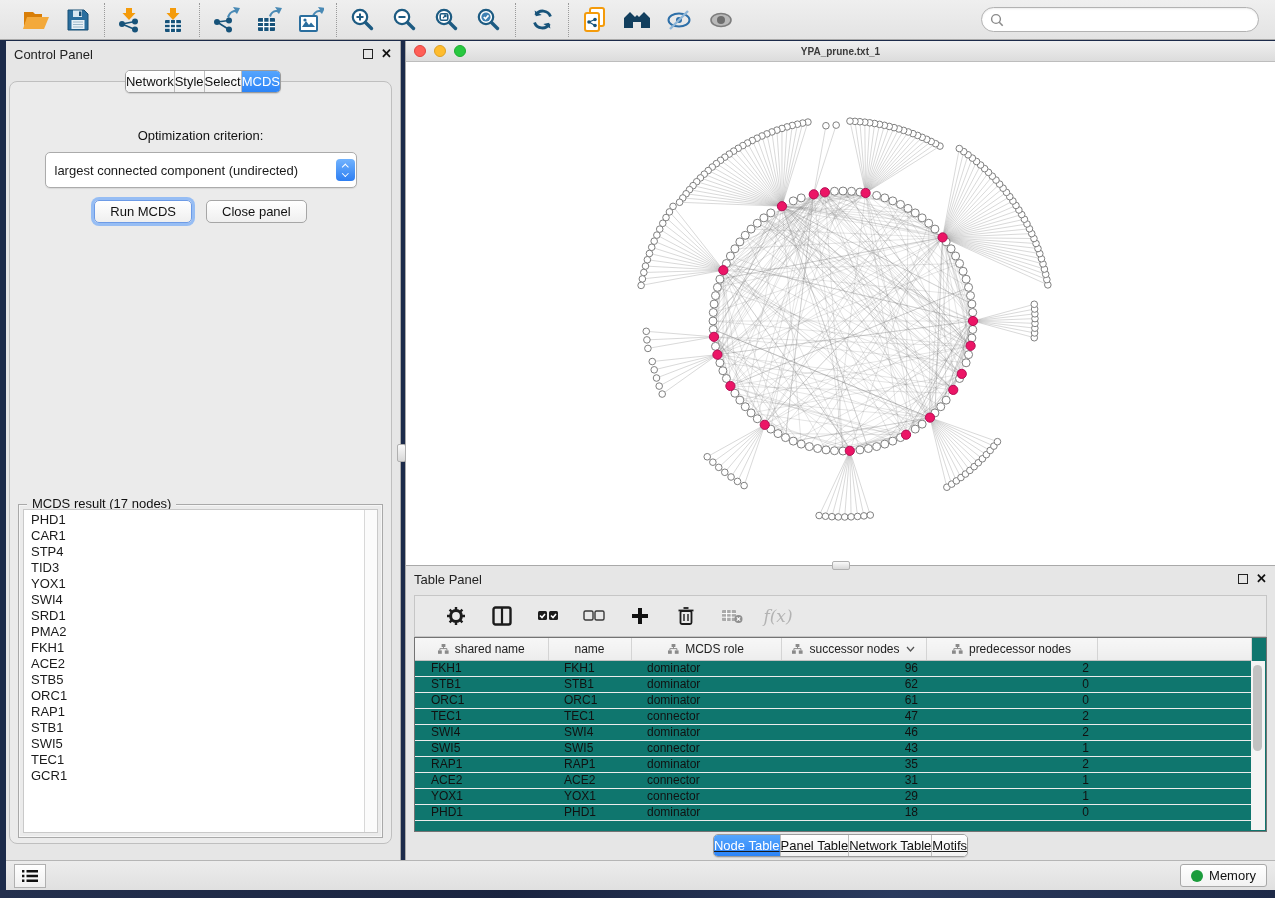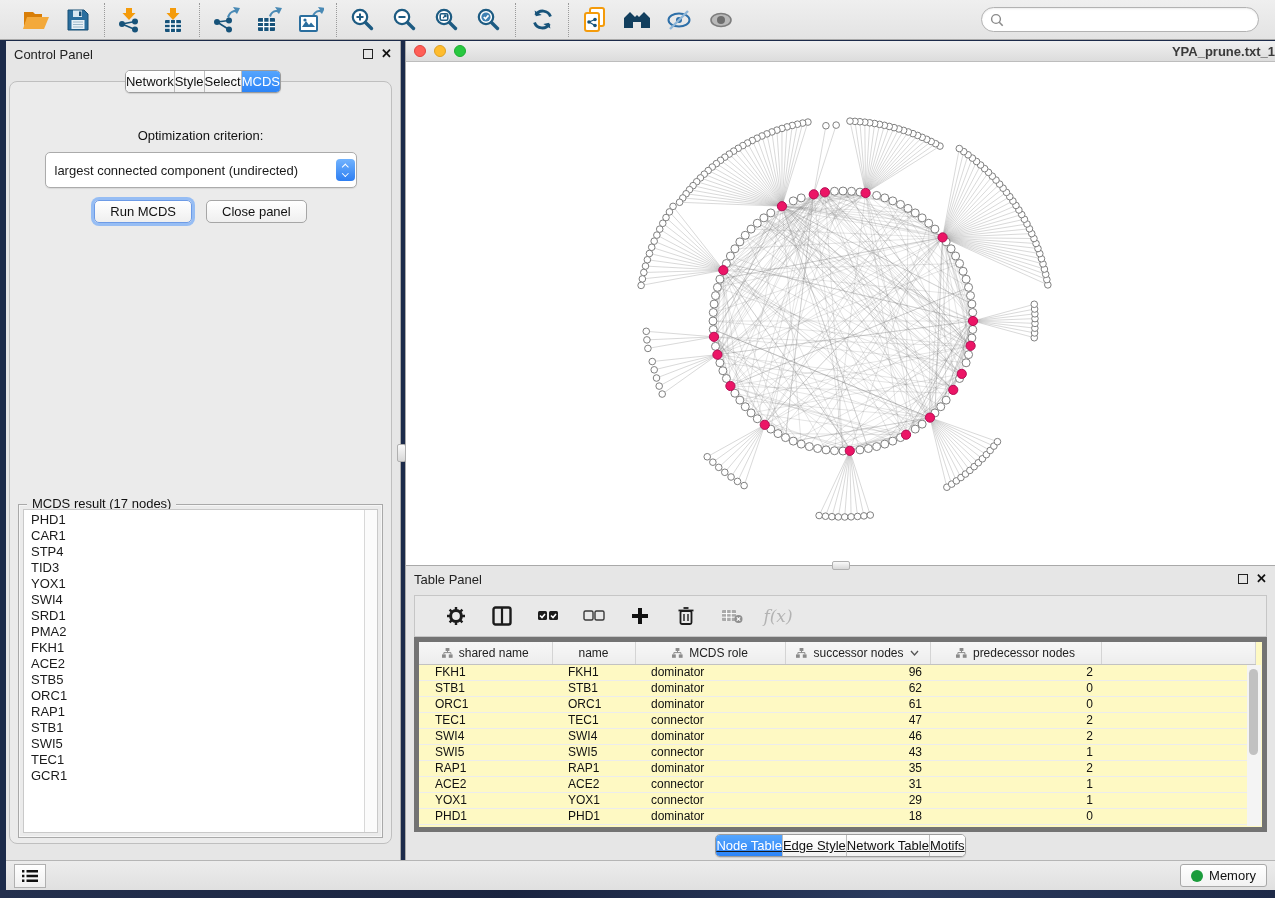"YPA_prune.txt_1" .net-title { font-size: 13px -> 10px; text-align: right -> center }
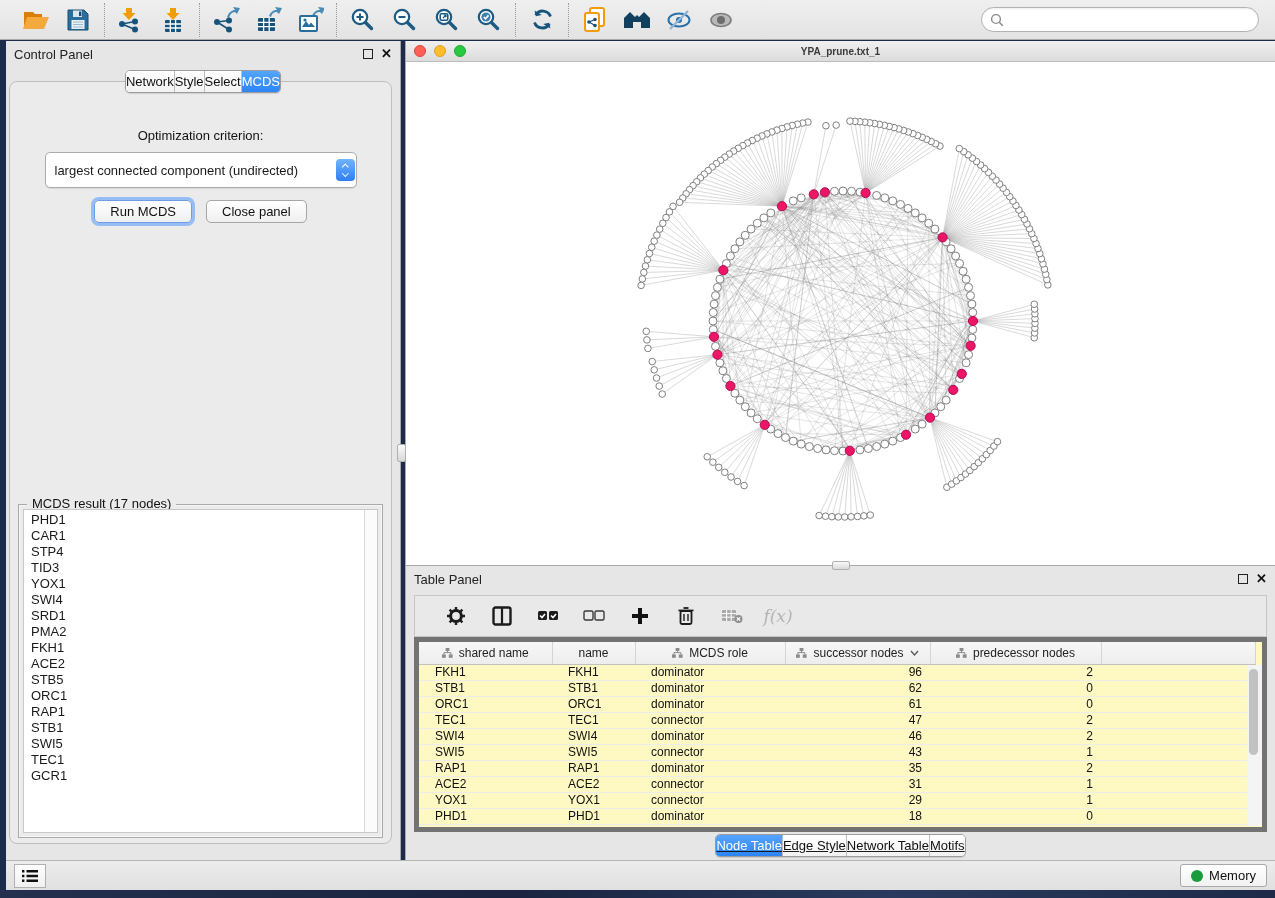"shared name" .tp-tablewrap { background: #fef9c3 -> #0f766e; border: 5px solid #737373 -> 1px solid #737373 }
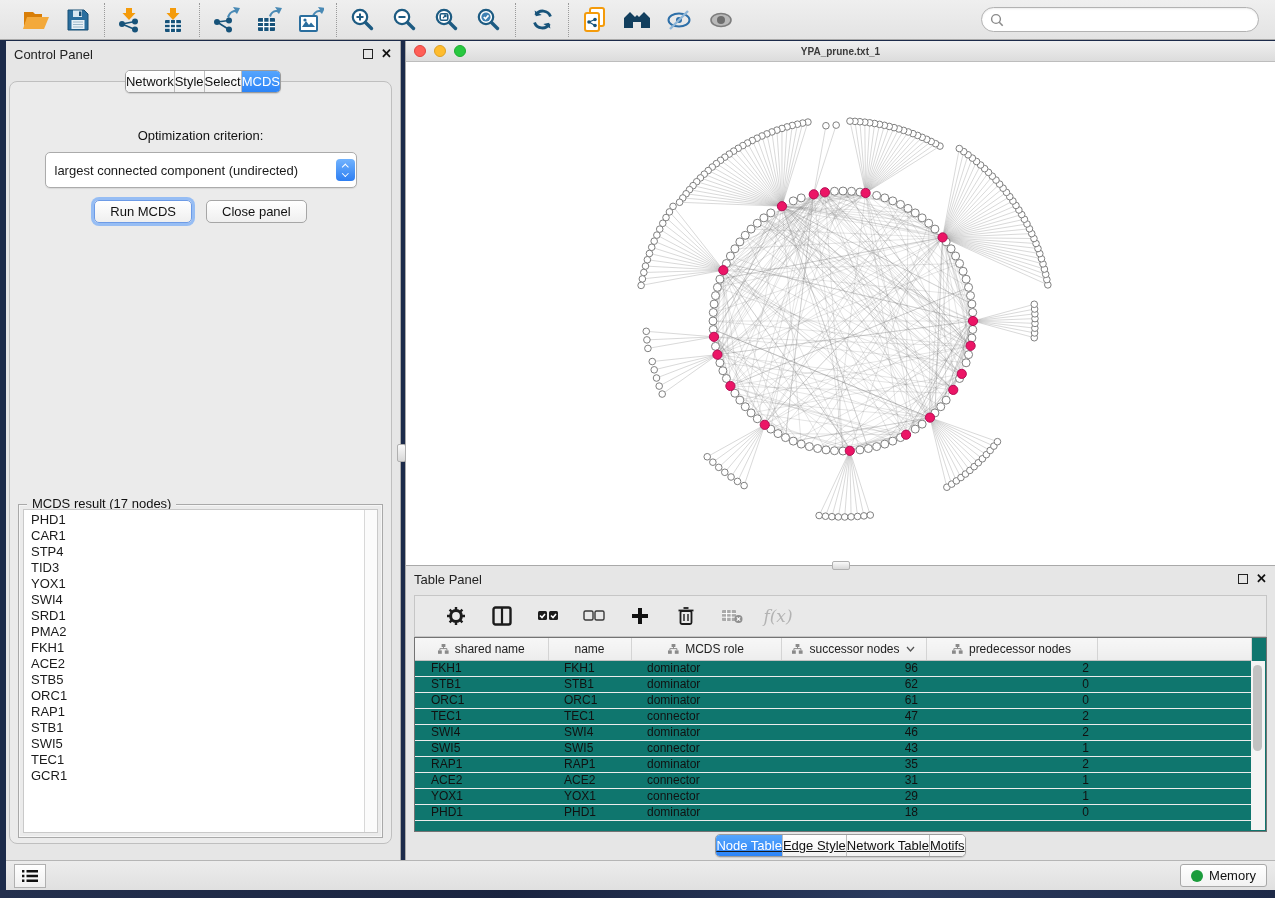"Edge Style" button.segbtn { text: Edge Style -> Panel Table }
